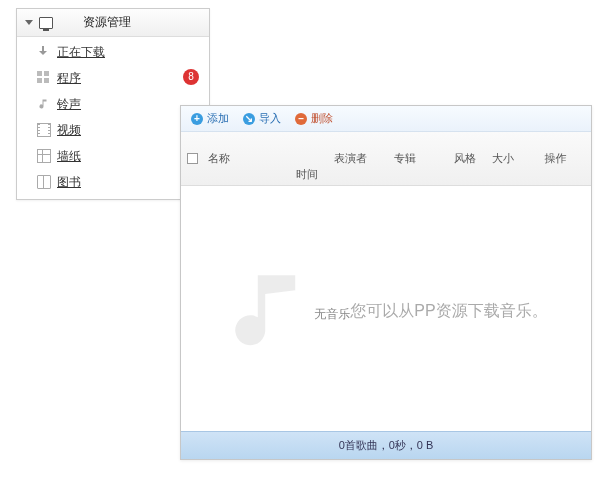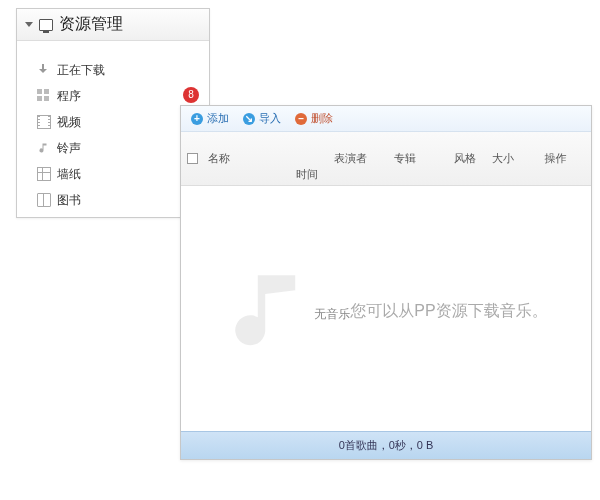"资源管理" .sidebar-header span.title { font-size: 16px -> 12px; margin-left: none -> 24px }
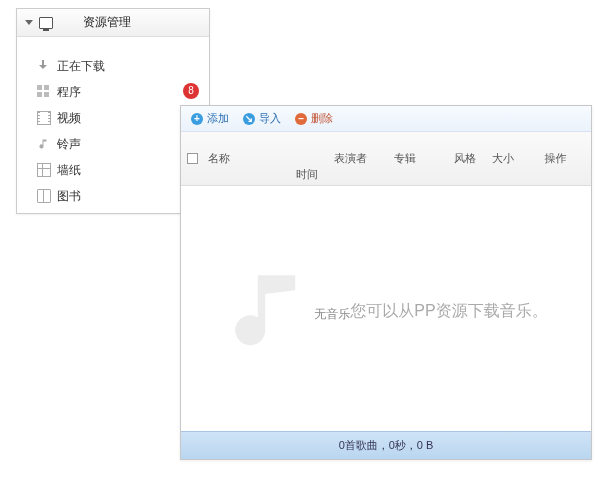"正在下载" .sidebar-items { padding: 16px 0 4px 0 -> 2px 0 4px 0; text-decoration: none -> underline }
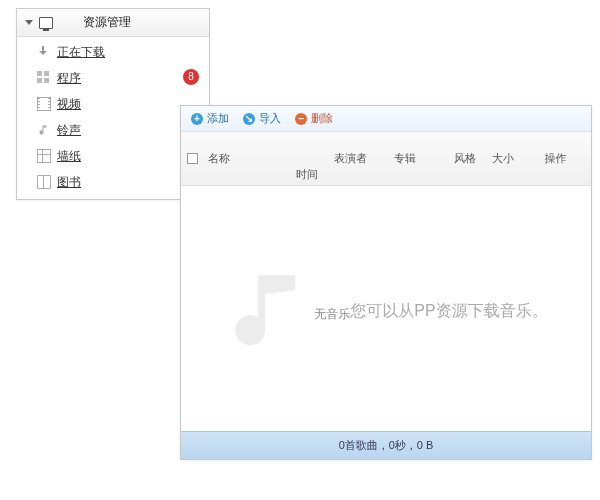"视频" div.sidebar-item { order: before "铃声" -> after "铃声" }
